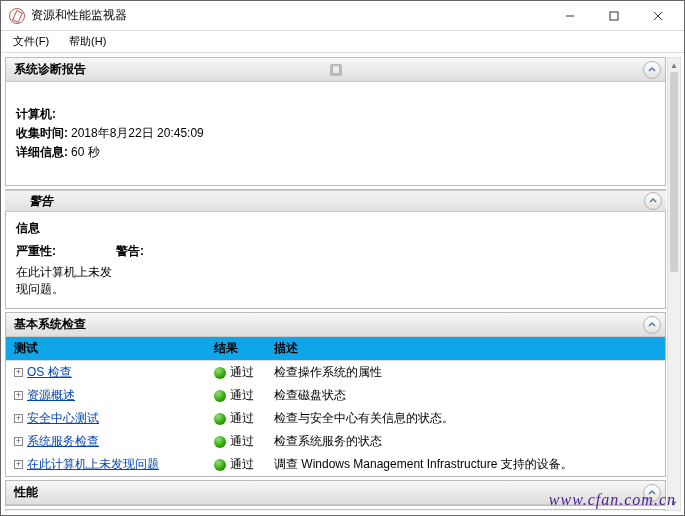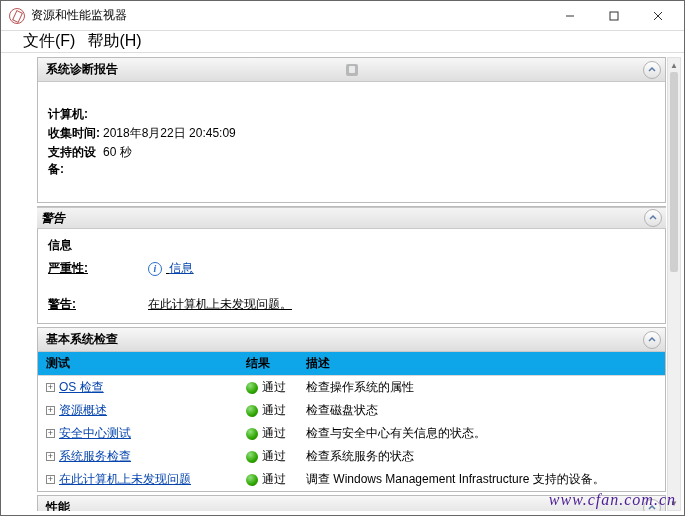"文件(F)" .menubar { font-size: 16px -> 11px; gap: 12px -> 20px; padding: 0 22px -> 0 12px }
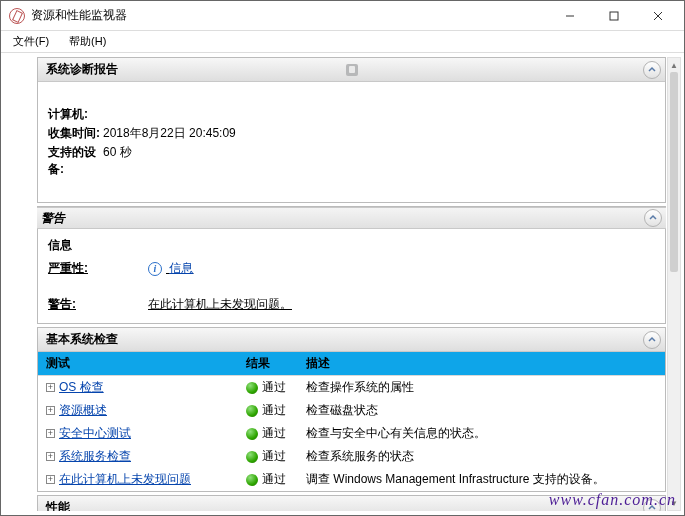"系统诊断报告" .panel { margin-left: 32px -> none }
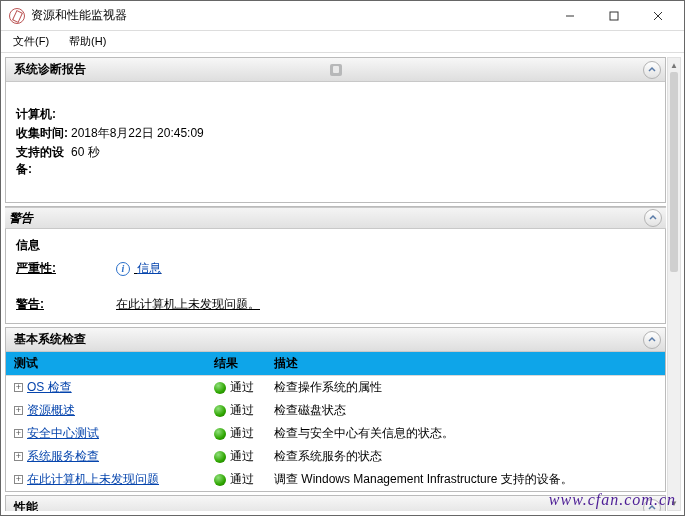"支持的设备:" span.k { text: 支持的设备 -> 详细信息 }
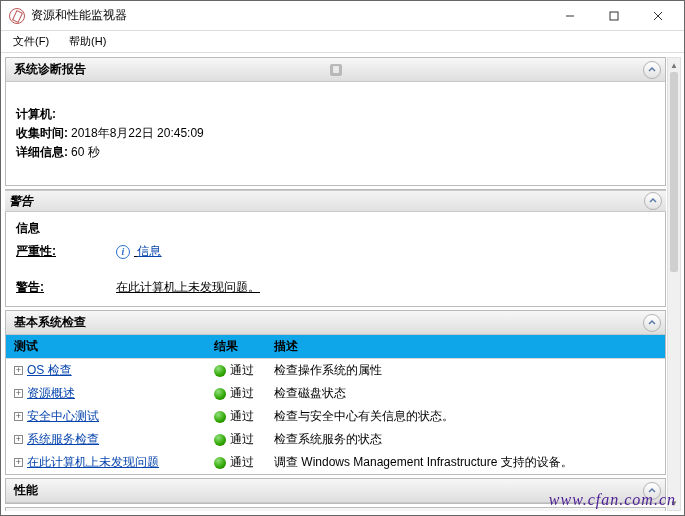"警告" .sub-header { padding: 0 4px -> 0 24px }
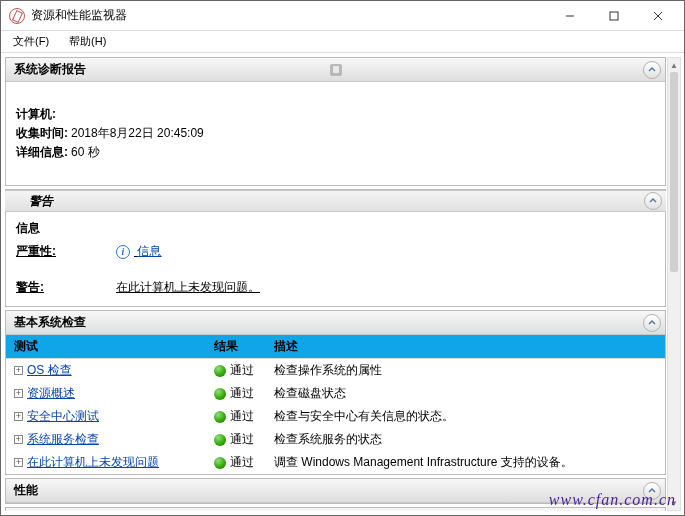"严重性:" .info-table { row-gap: 19px -> 4px; text-decoration: underline -> none }
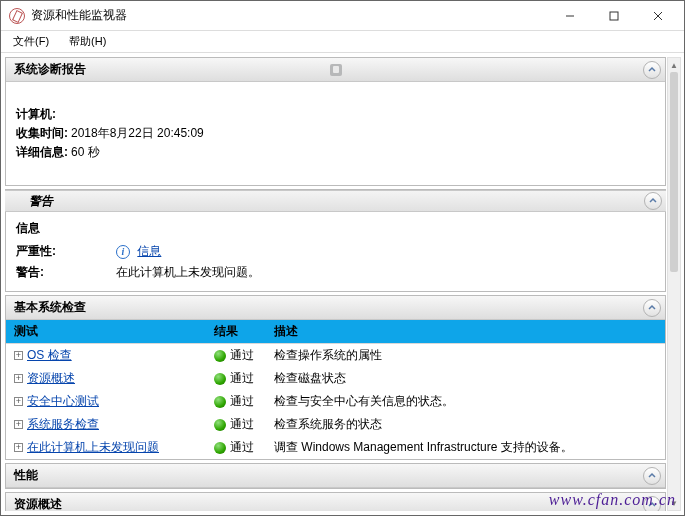"i 信息" div { html: <div> <span>i</span> <span>信息</span> </div> -> none }
